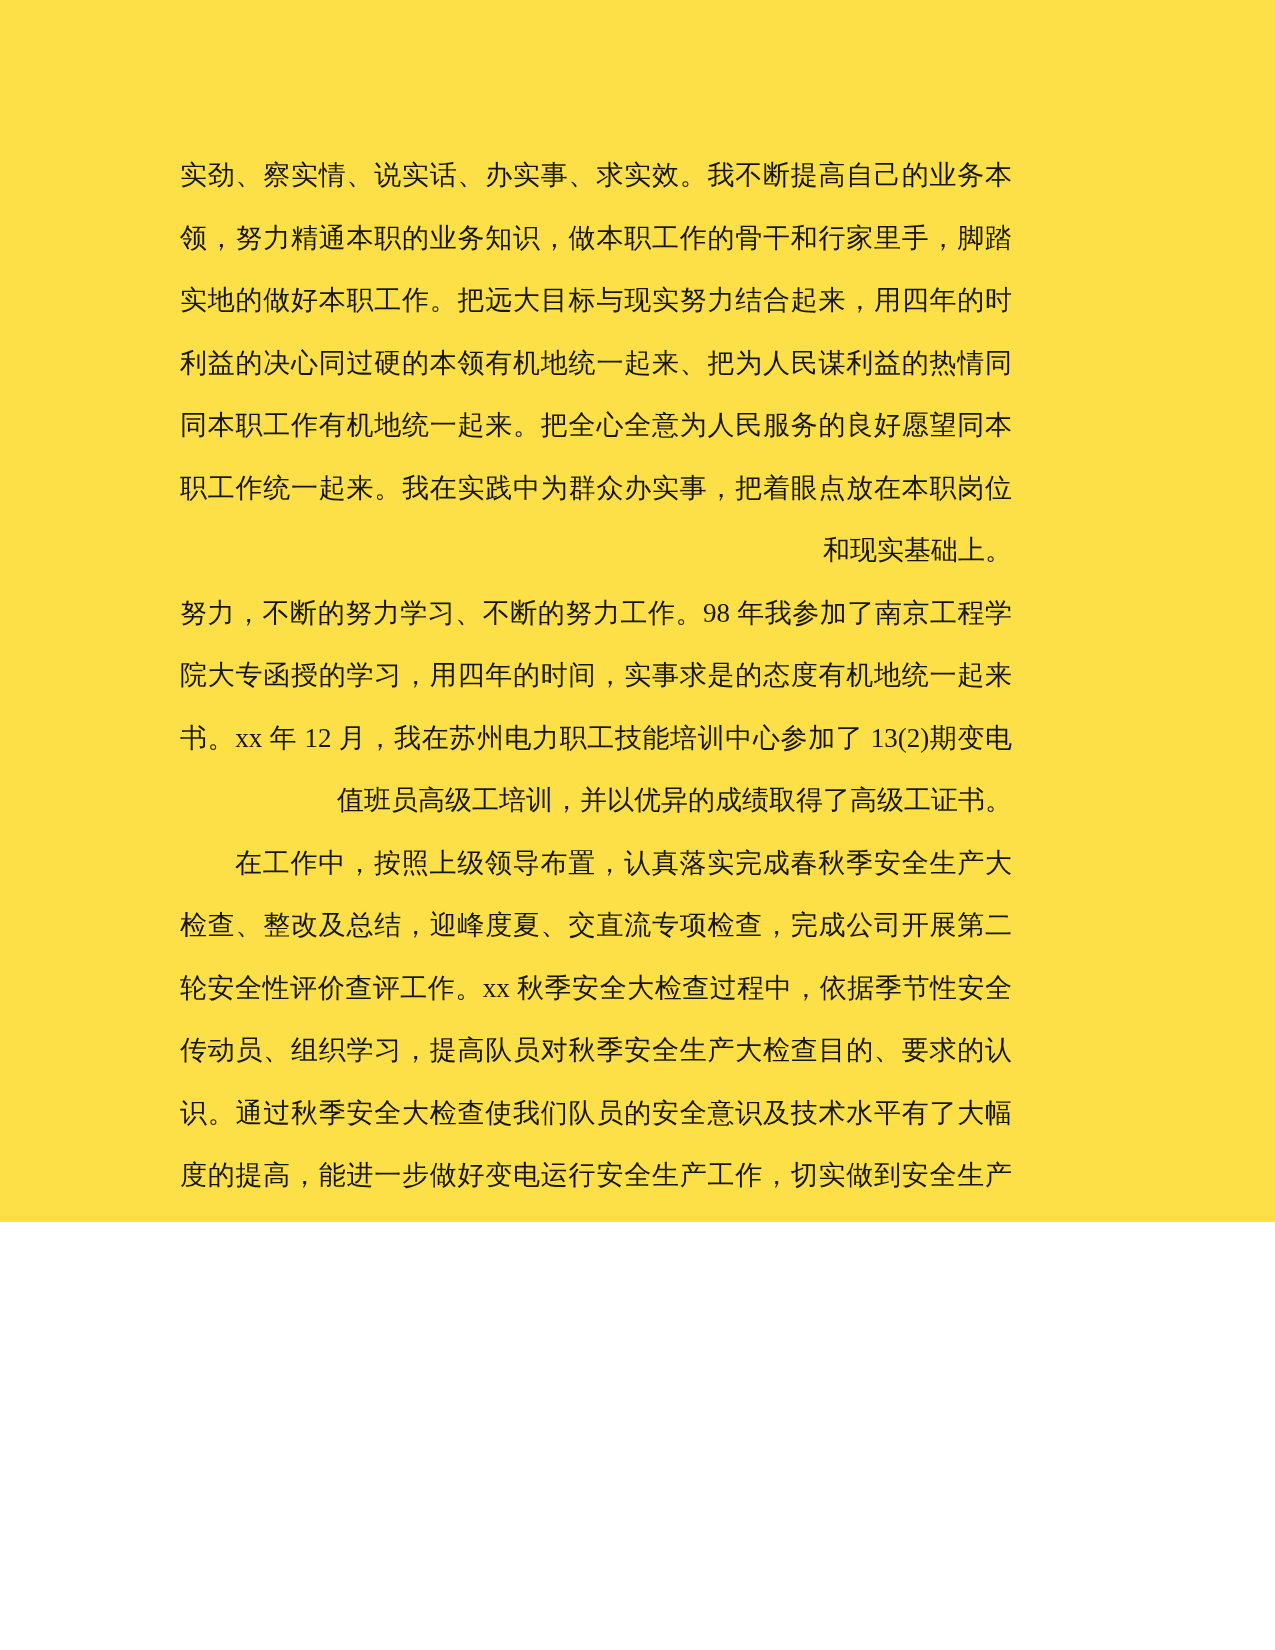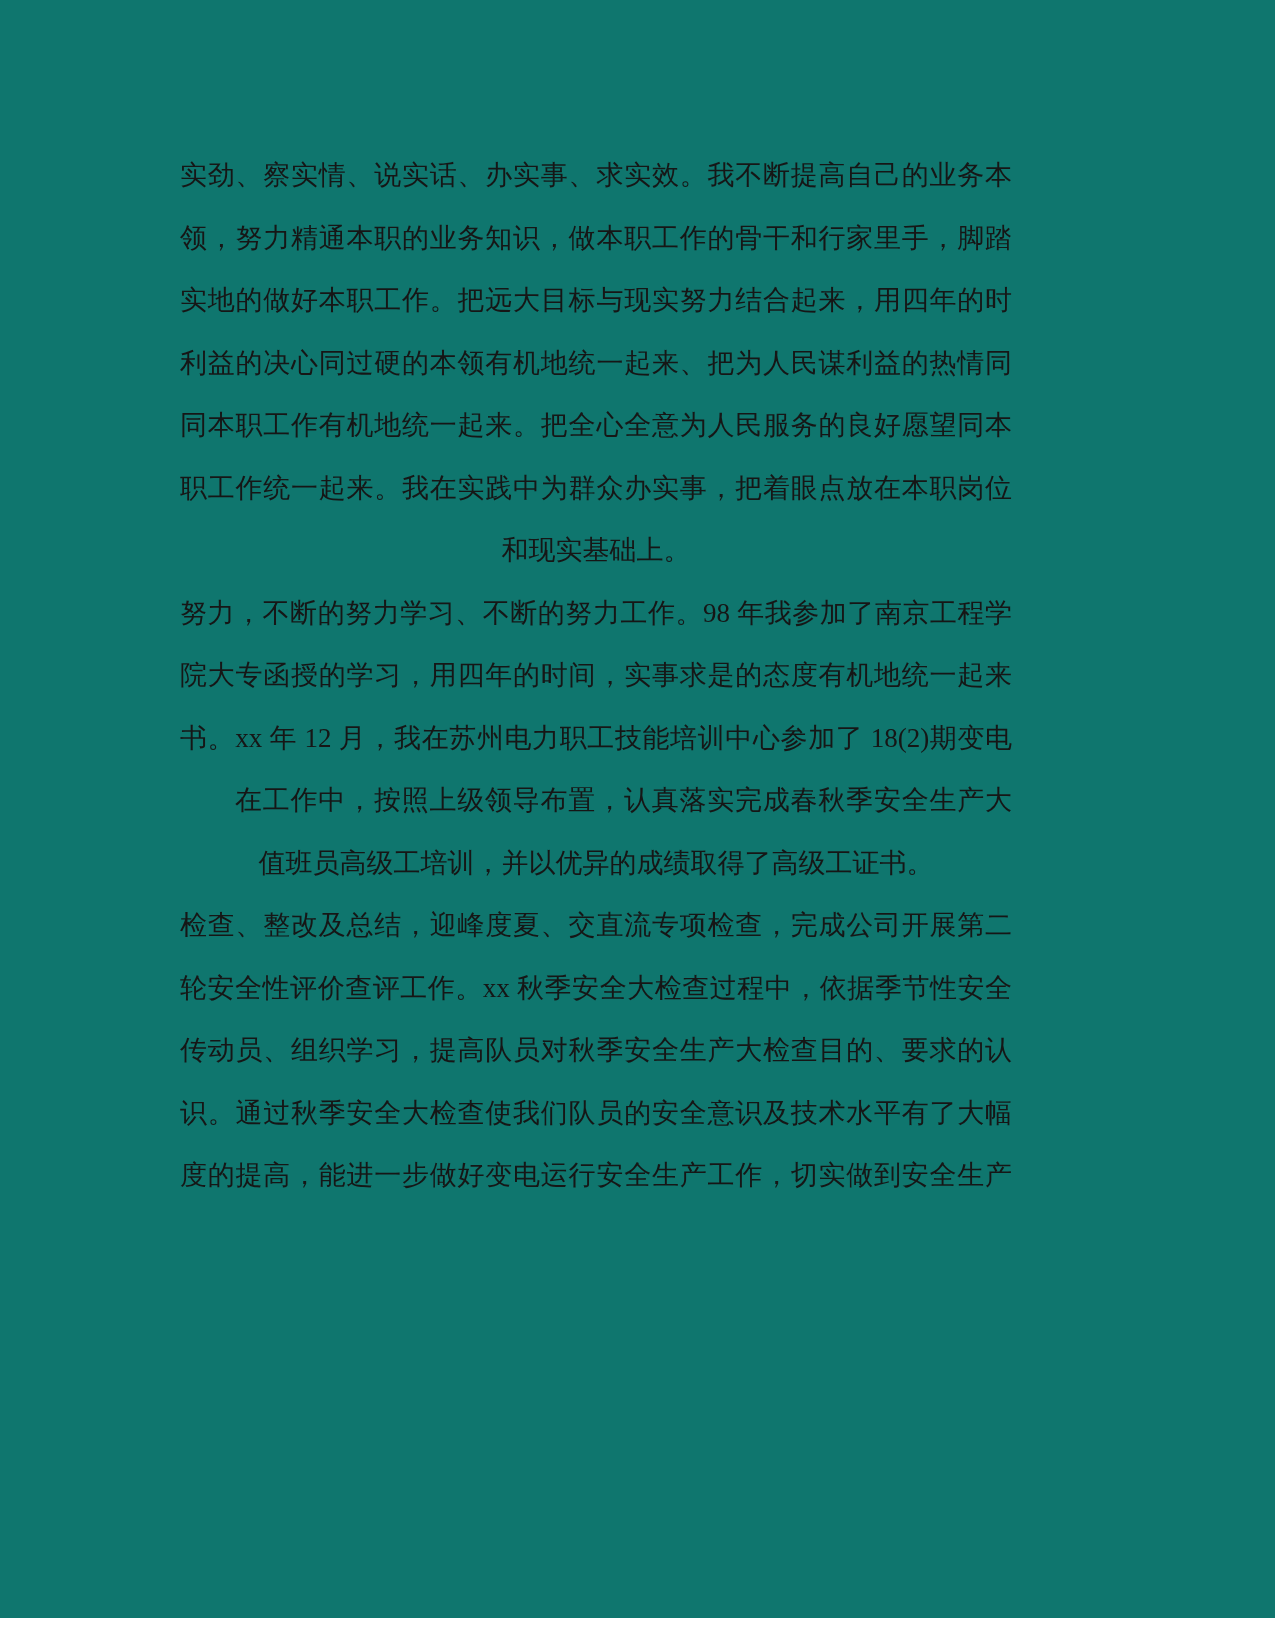"实劲、察实情、说实话、办实事、求实效。我不断提高自己的业务本" .page { background: #0f766e -> #fde047; height: 1618px -> 1222px }
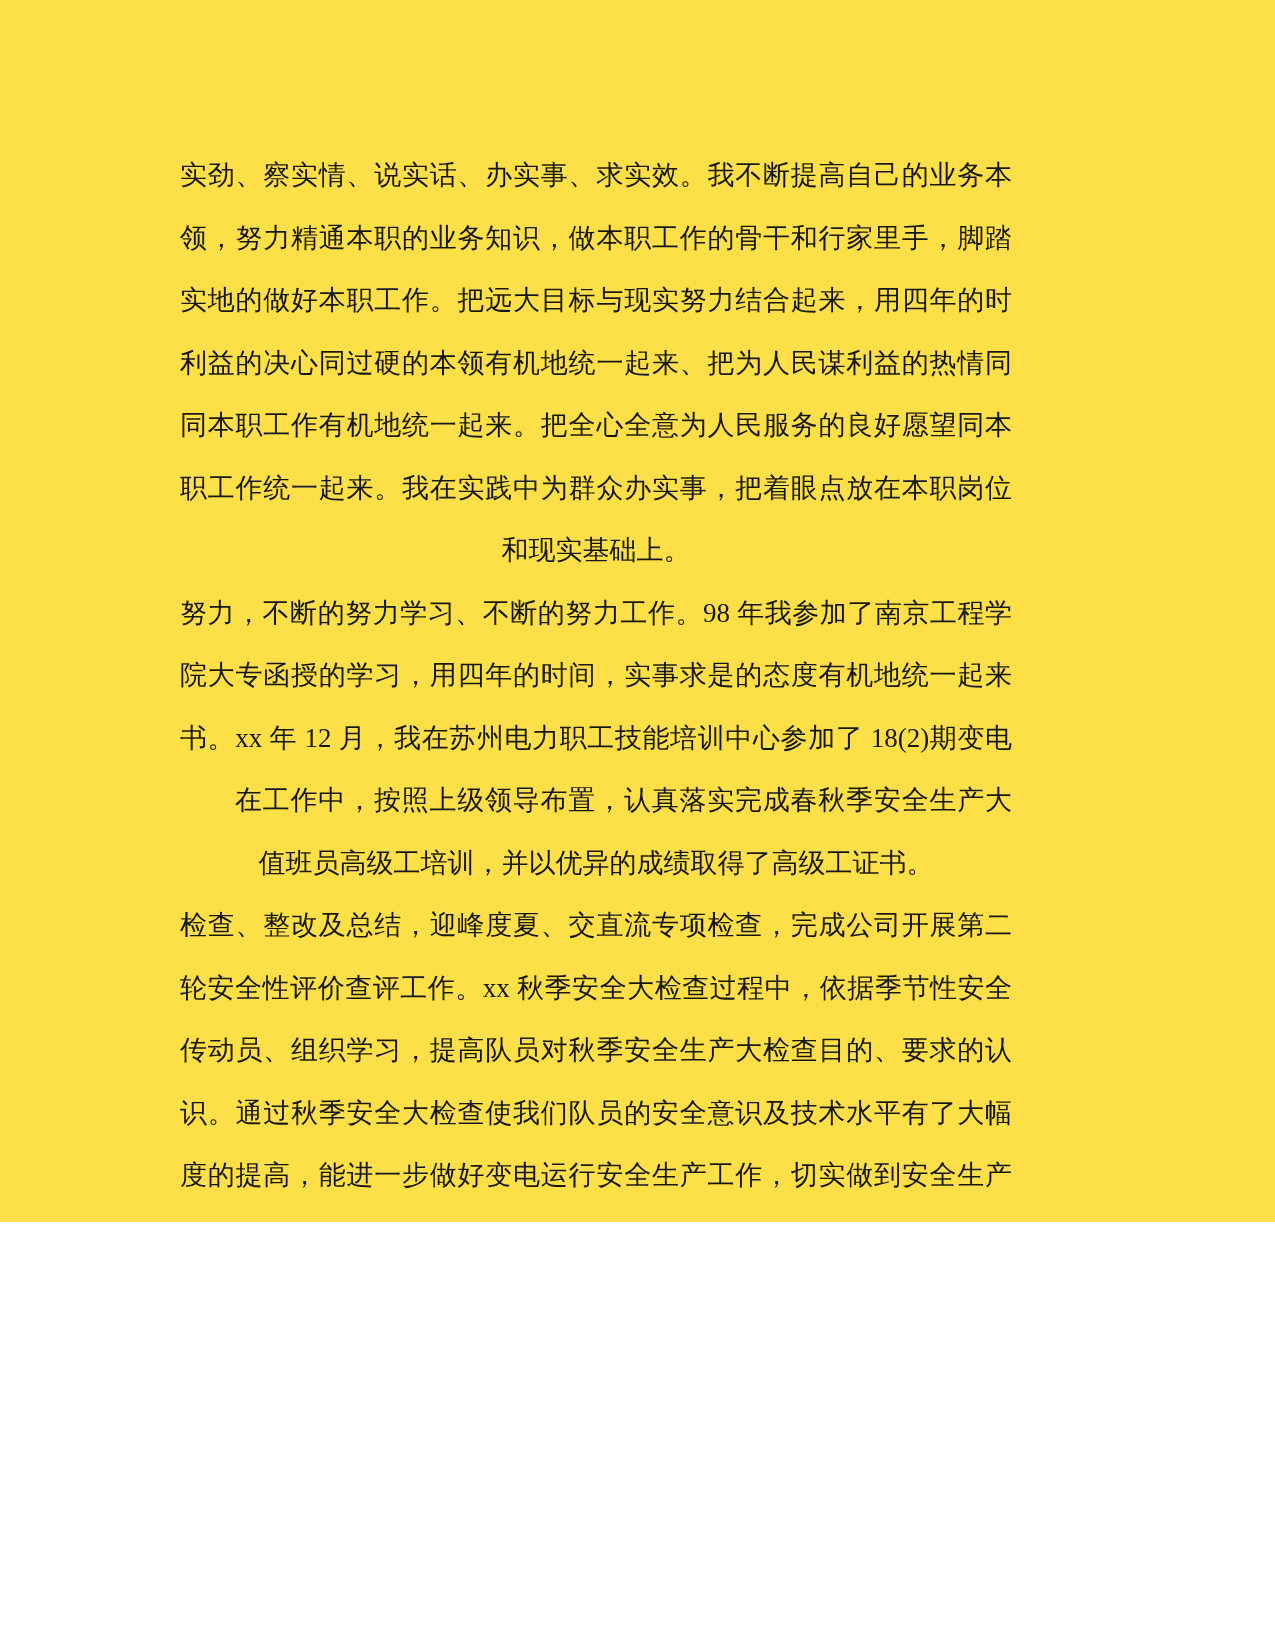"和现实基础上。" .line { text-align: center -> right }
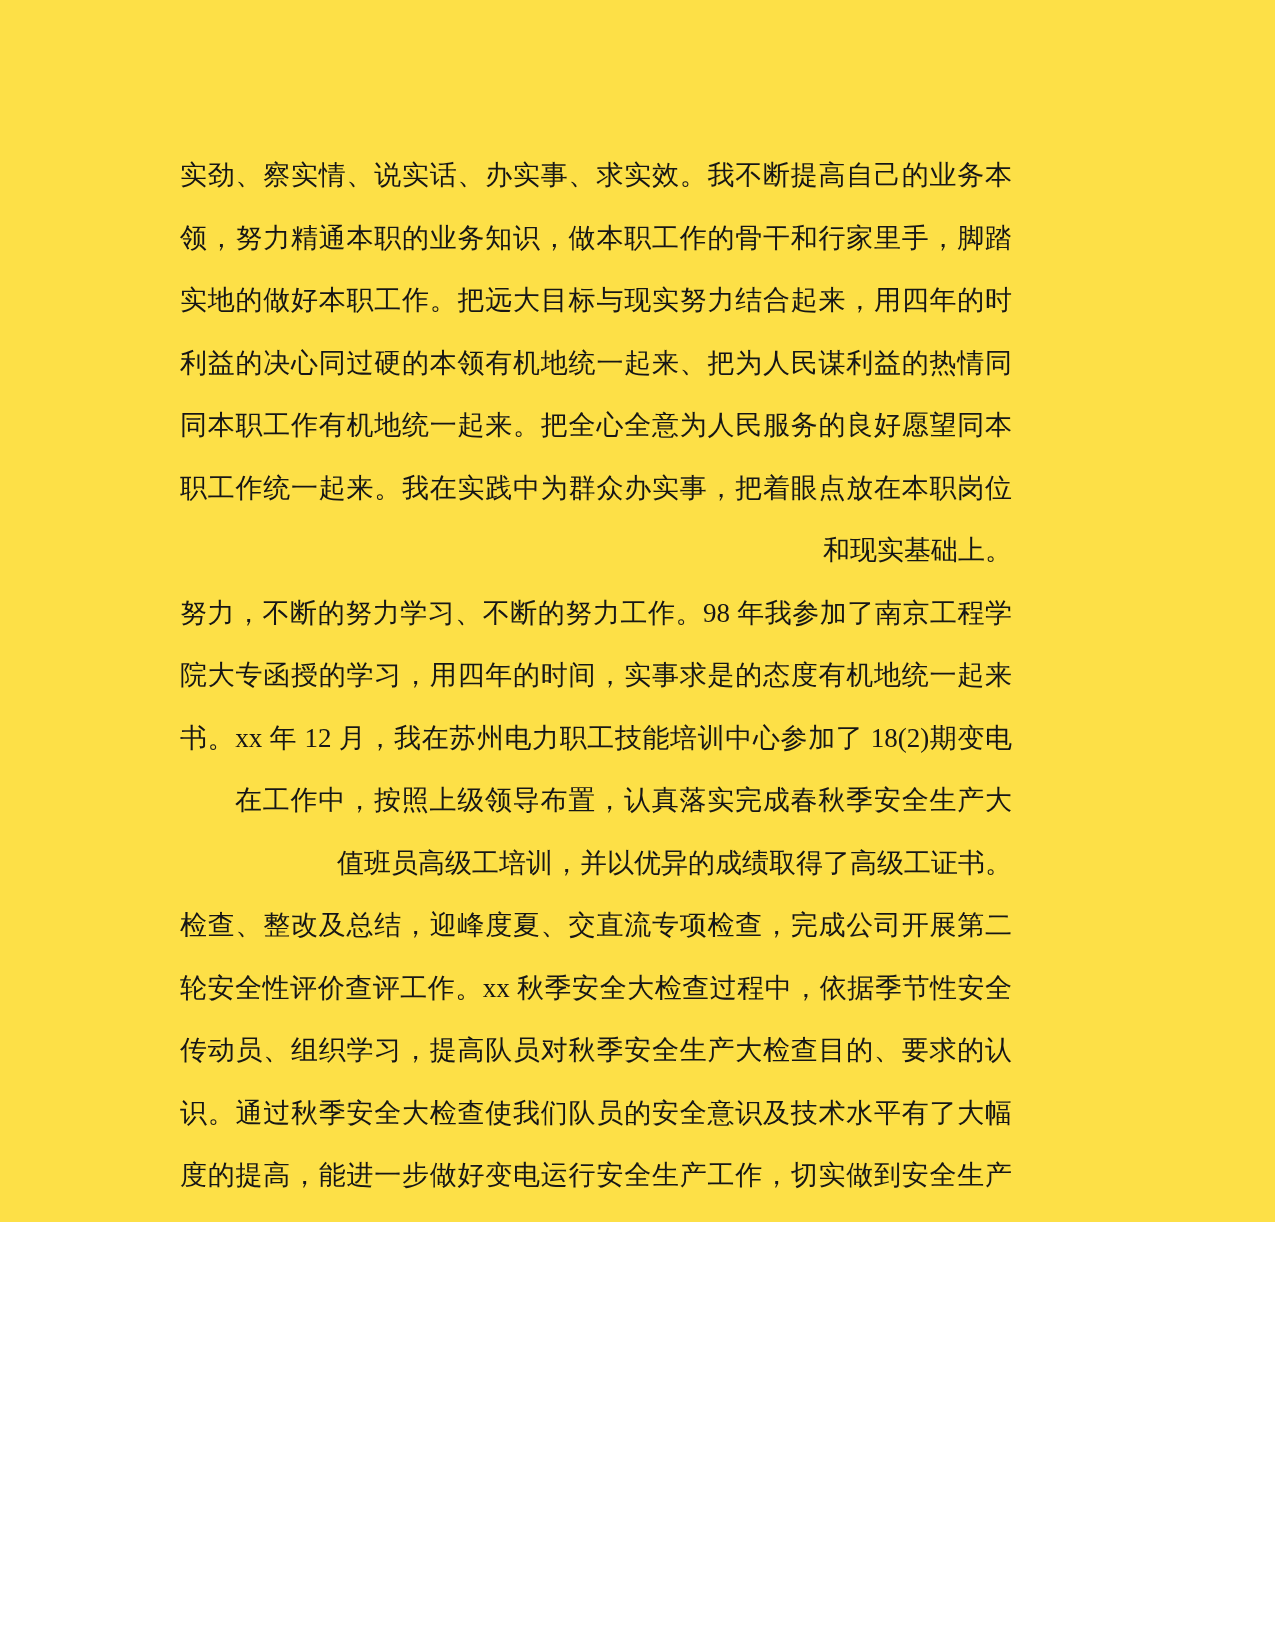"书。xx 年 12 月，我在苏州电力职工技能培训中心参加了 18(2)期变电" div.line { text: 18 -> 13 }
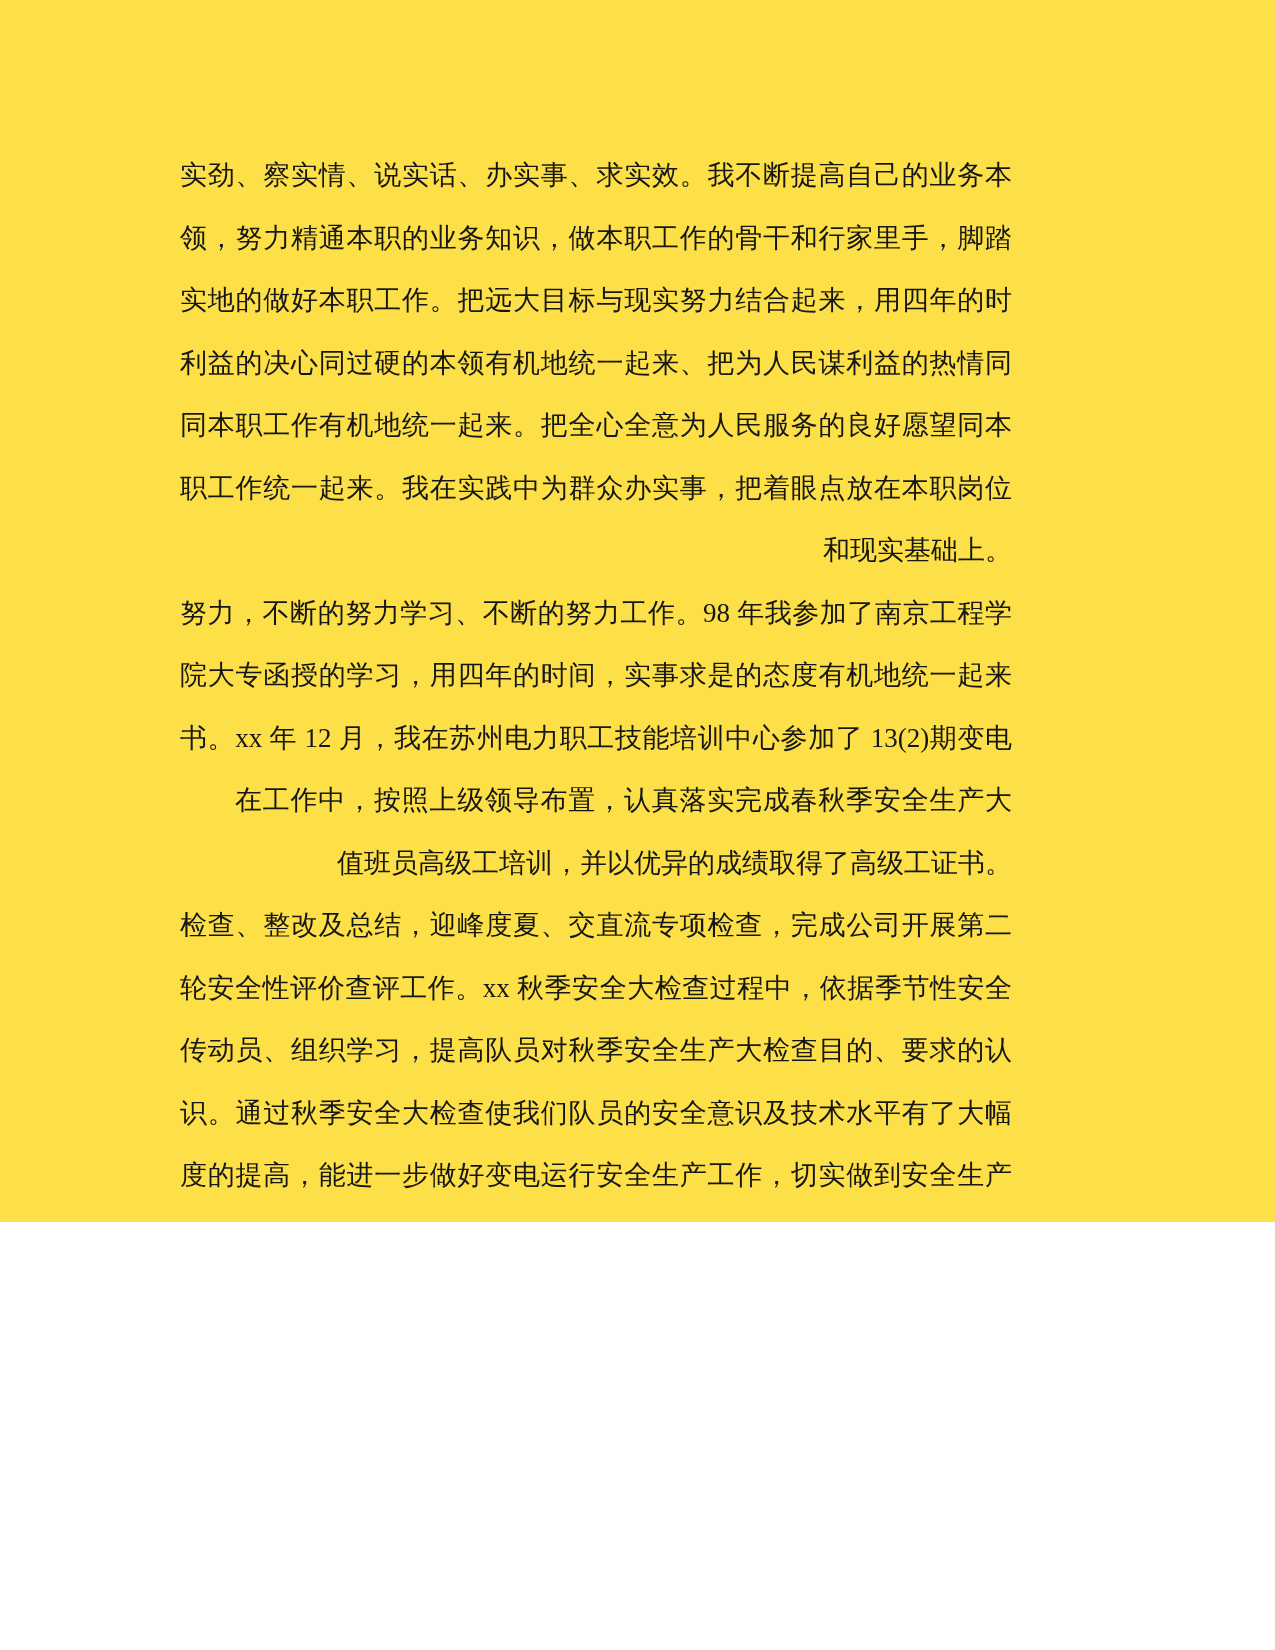"在工作中，按照上级领导布置，认真落实完成春秋季安全生产大" div.line { order: before "值班员高级工培训，并以优异的成绩取得了高级工证书。" -> after "值班员高级工培训，并以优异的成绩取得了高级工证书。" }
